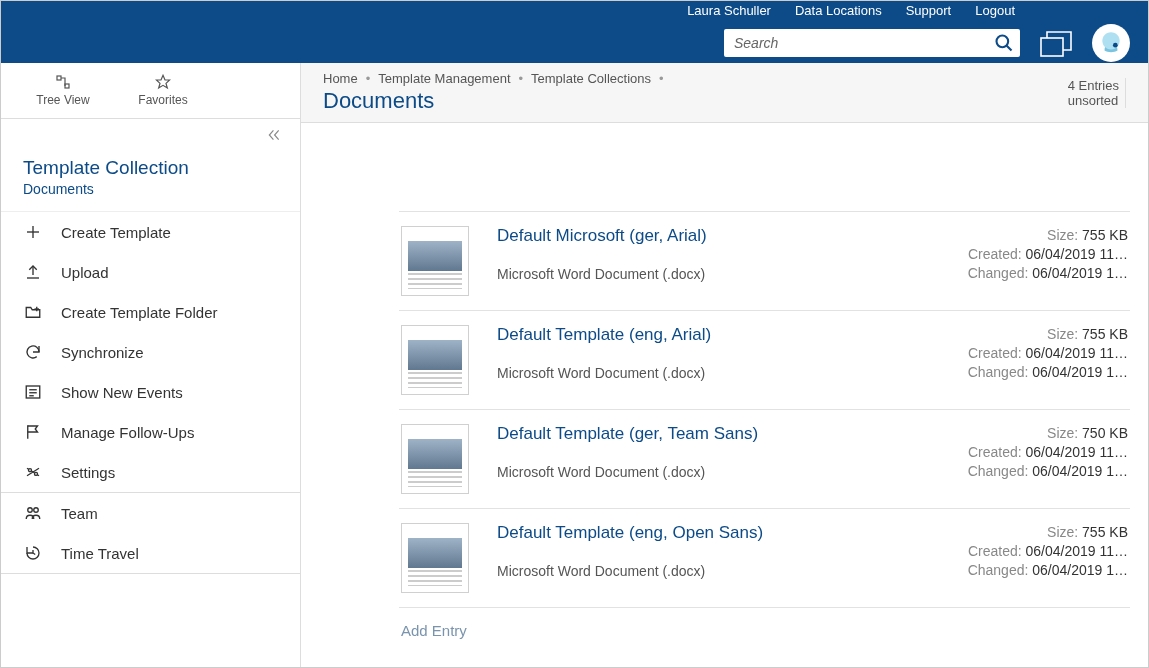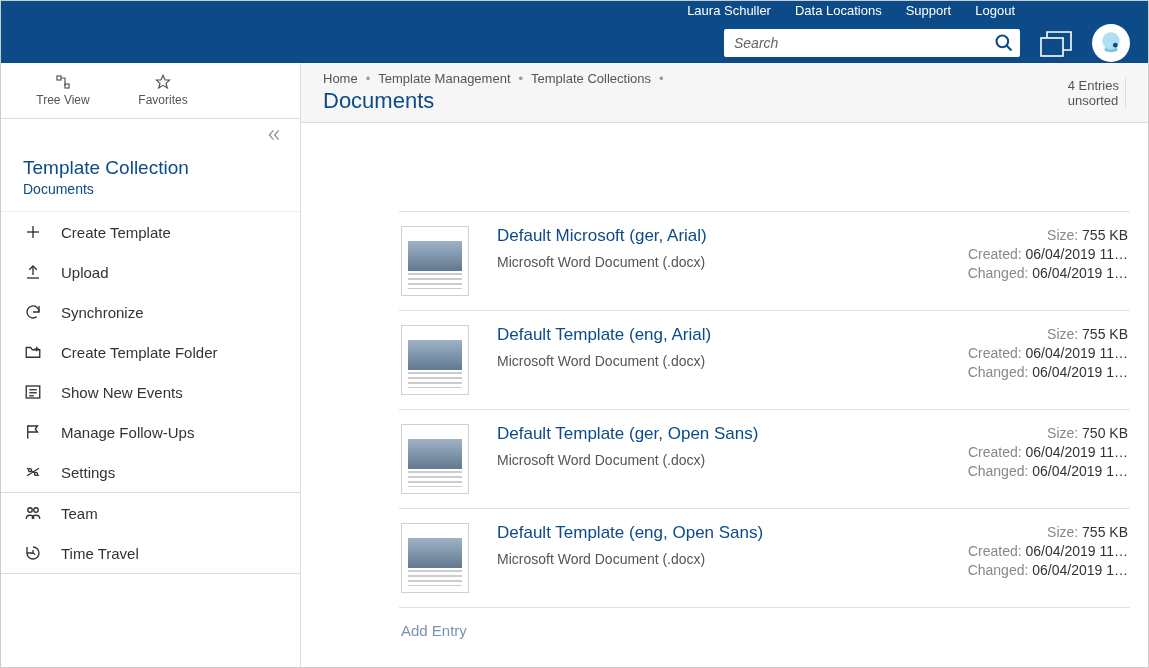"Microsoft Word Document (.docx)" .doc-sub { margin-top: 8px -> 20px }
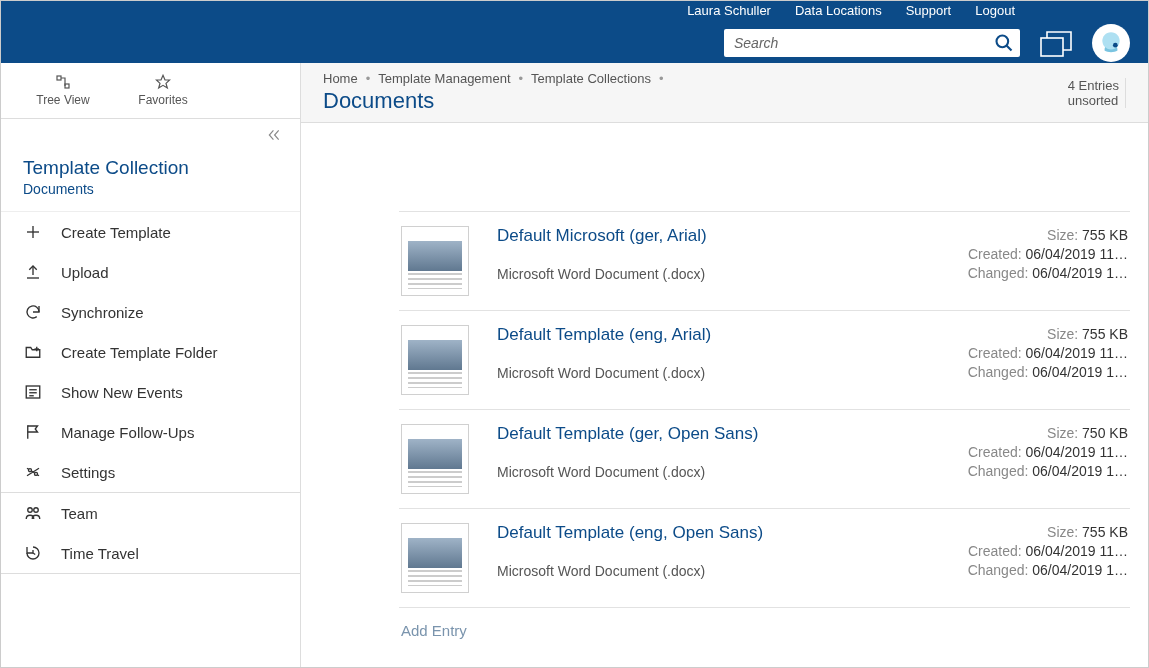"Synchronize" div.side-item { order: before "Create Template Folder" -> after "Create Template Folder" }
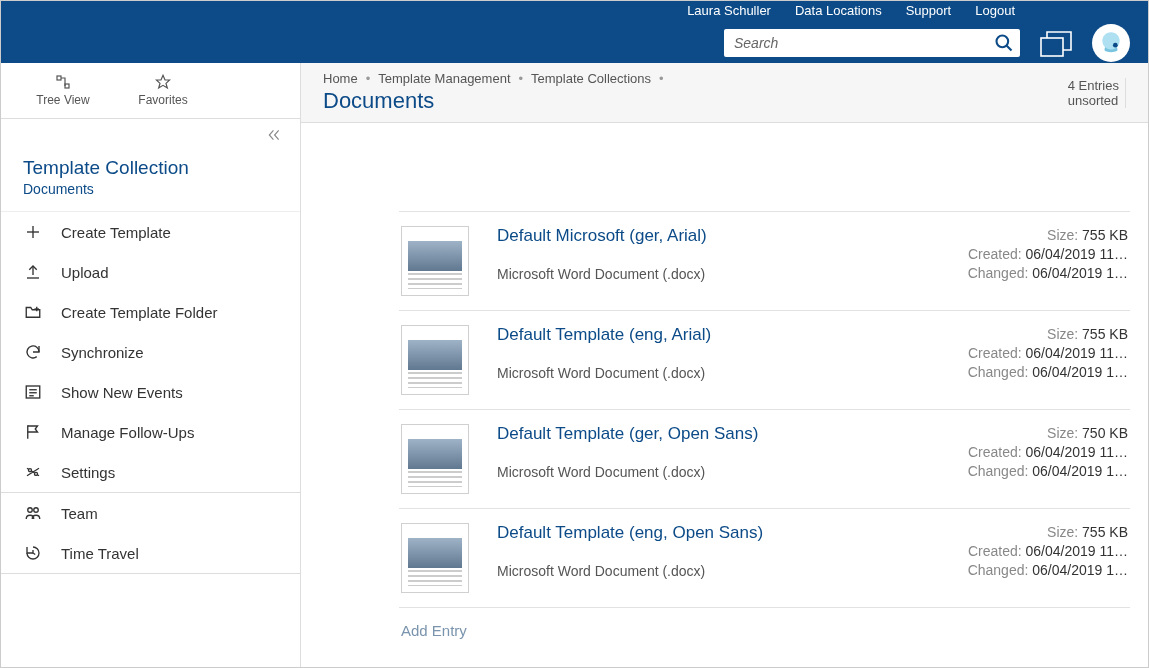"Default Template (ger, Open Sans)" div.doc-title { text: Open -> Team }
